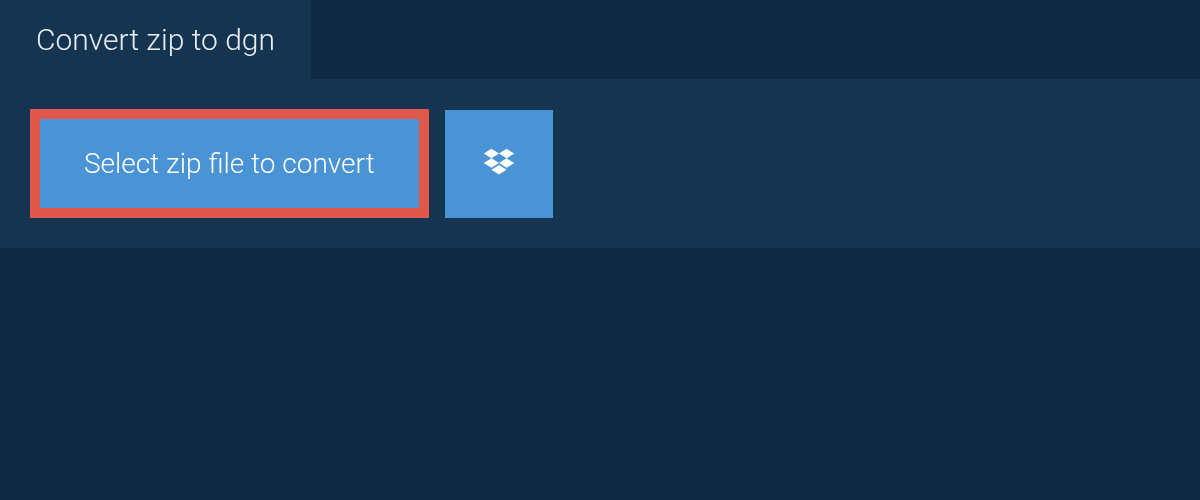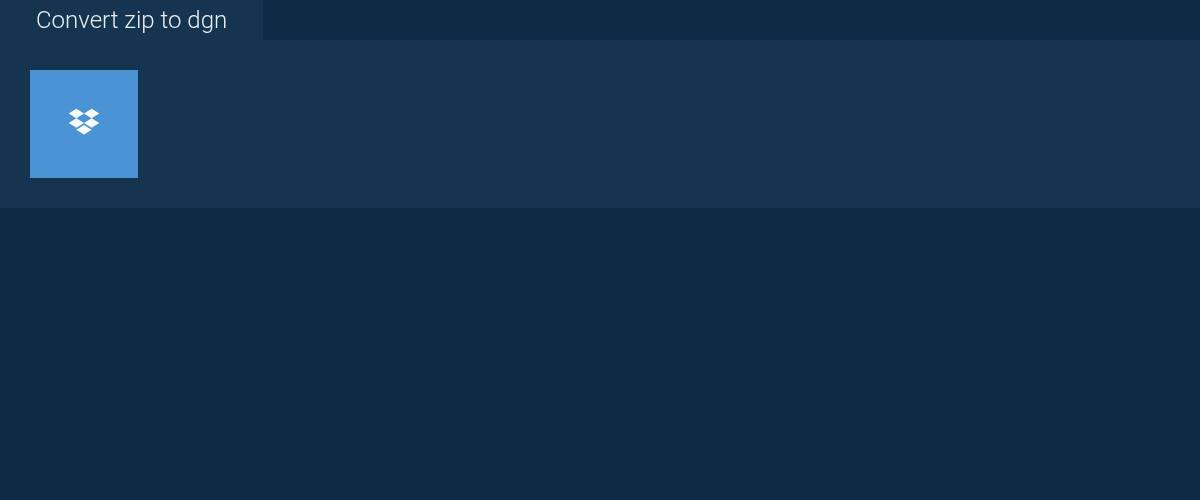"Convert zip to dgn" .tab { font-size: 24px -> 30px; padding: 6px 36px -> 22px 36px }
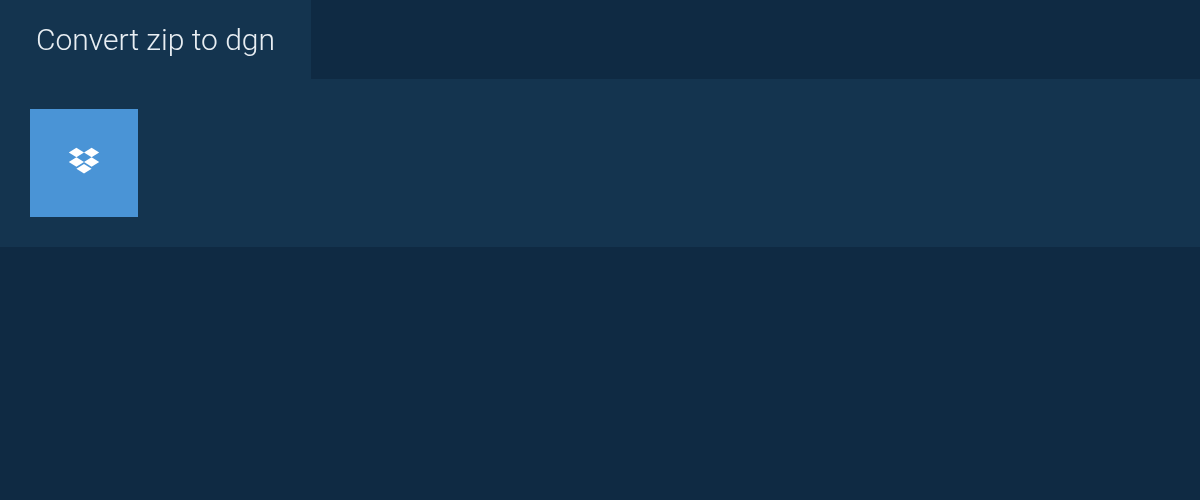"Select zip file to convert" div.select-button { html: none -> <div> <span>Select zip file to convert</span> </div> }
